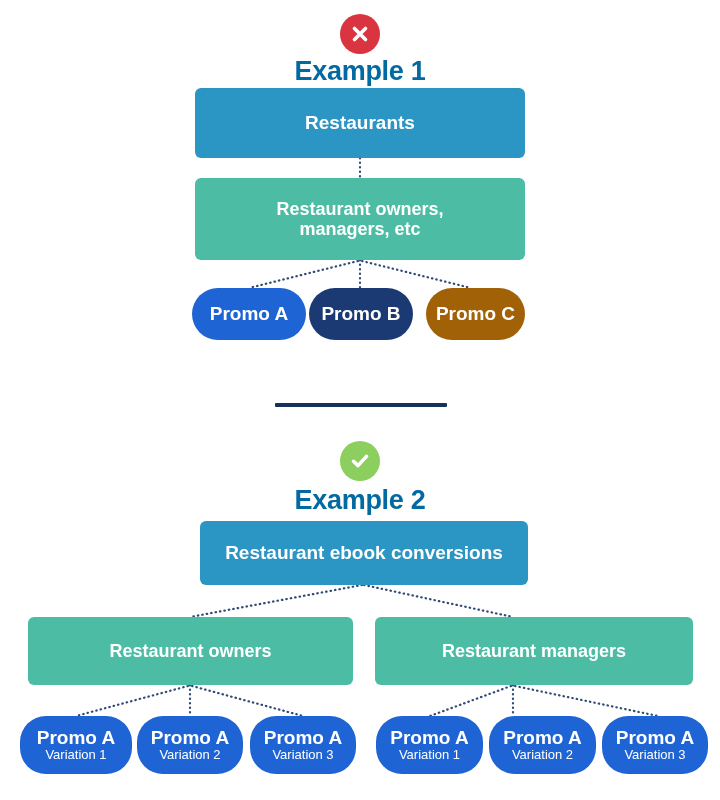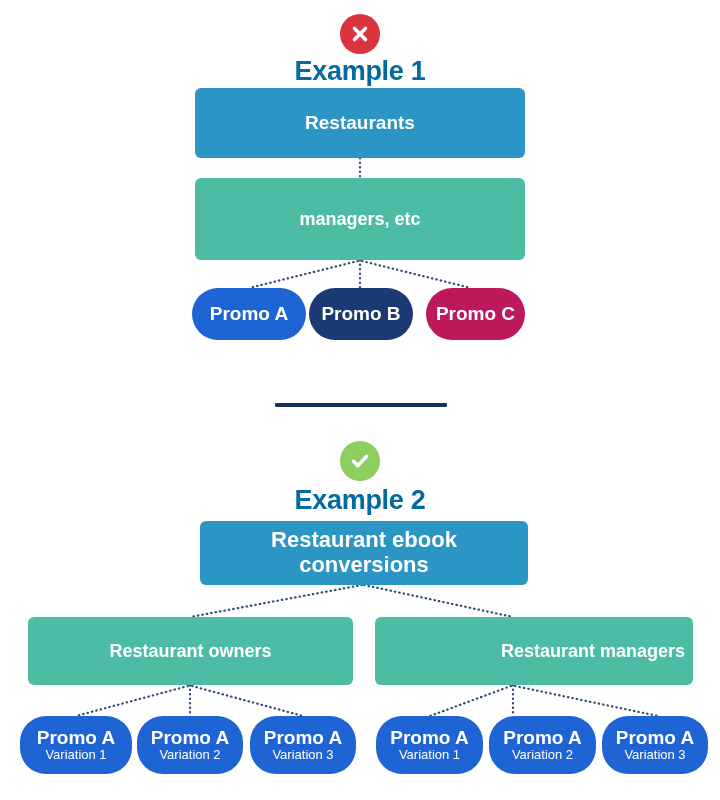"Restaurant owners," span.line1 { html: none -> <span>Restaurant owners,</span> }
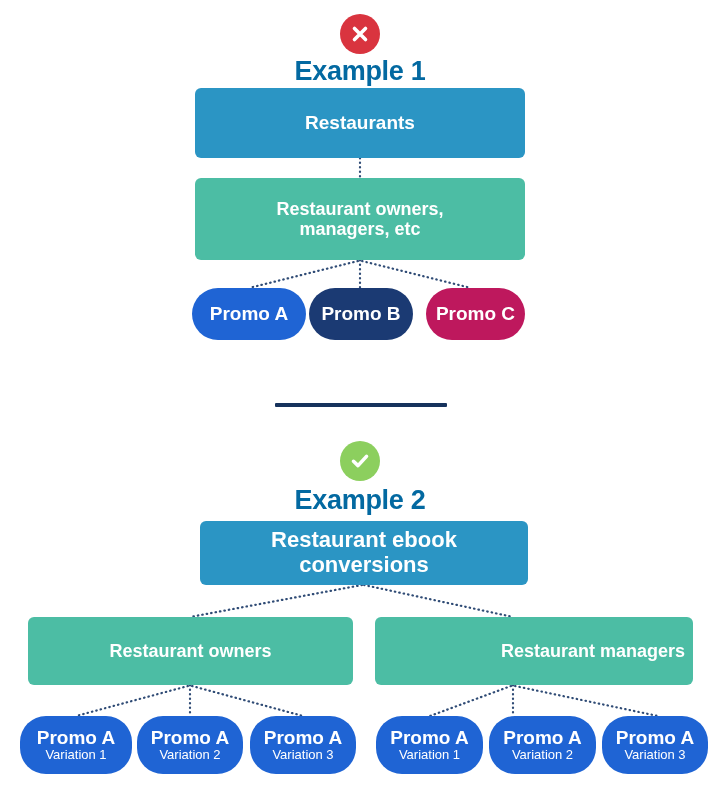"Promo C" .node.blue-bright { background: #be185d -> #a16207 }
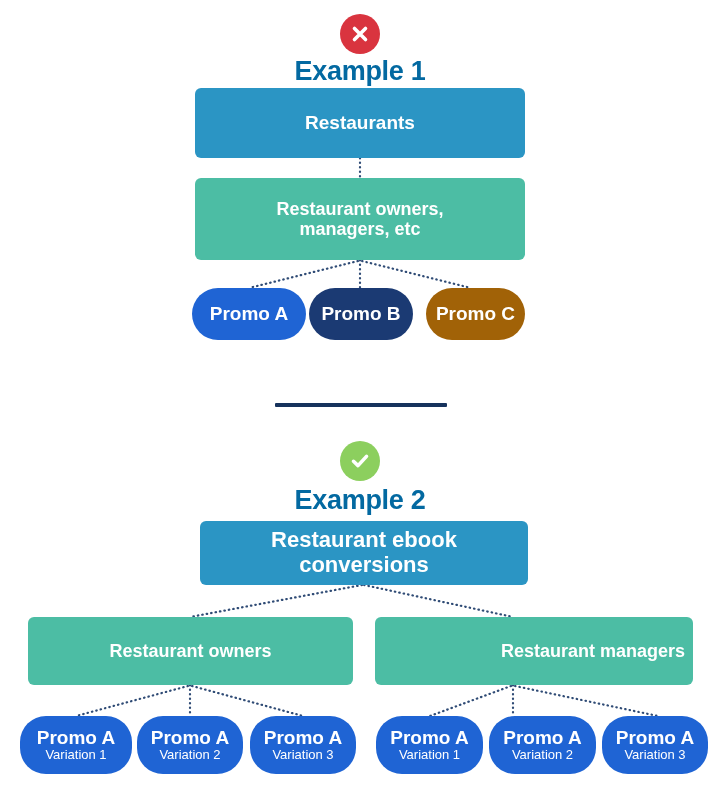"Restaurant ebook conversions" div.node { font-size: 22px -> 19px }
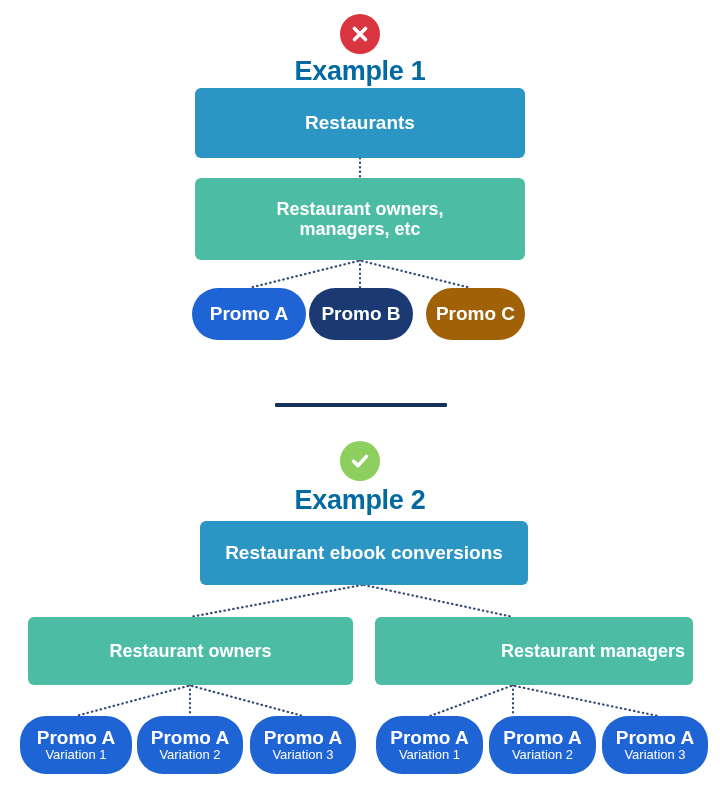"Restaurant managers" div.node { align-items: flex-end -> none }
